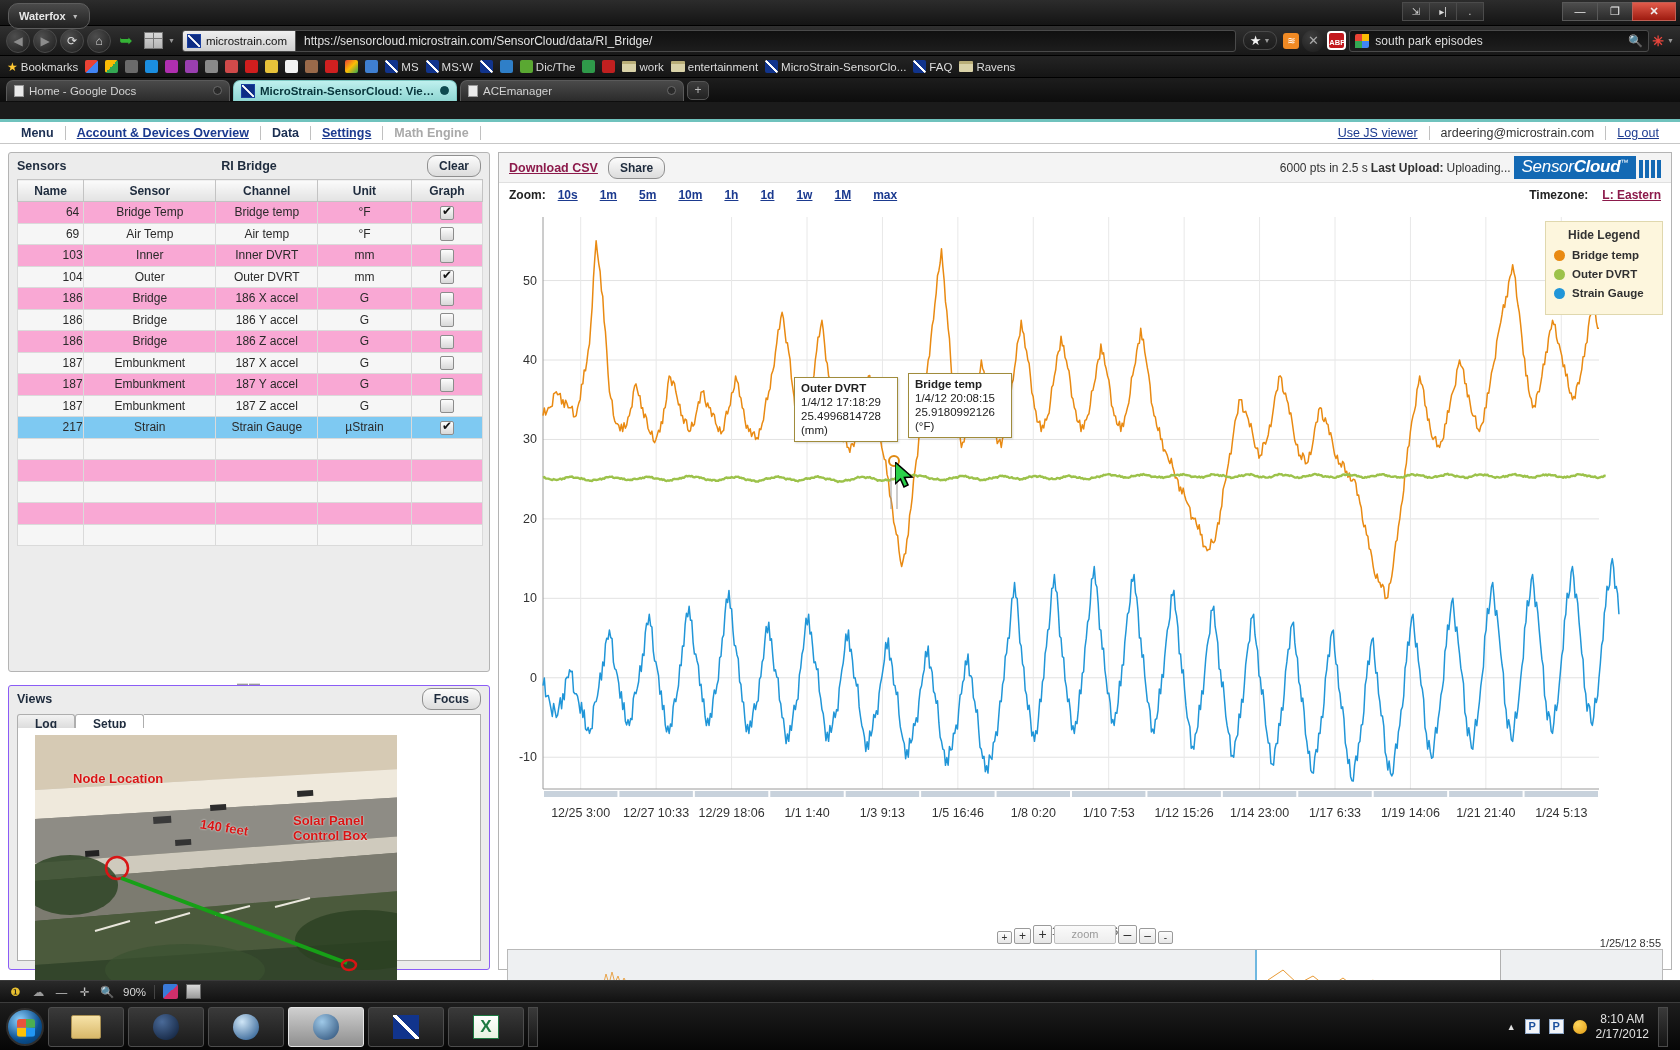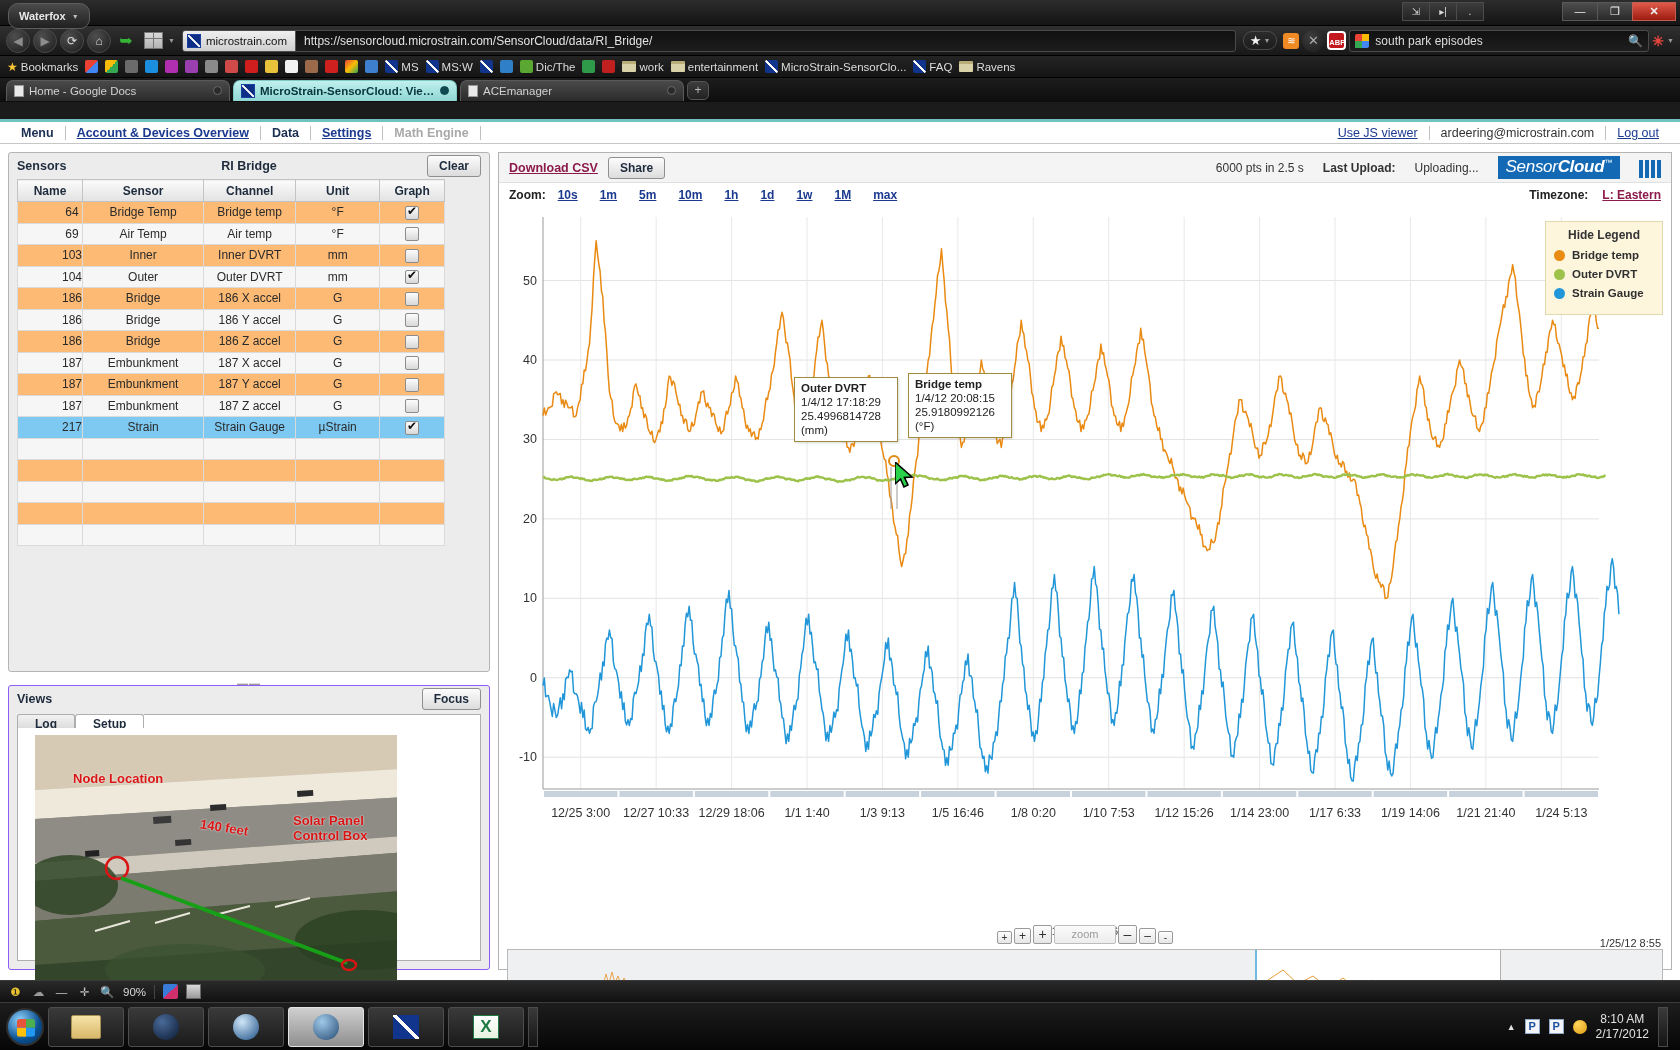"Clear" .btn { border-radius: 3px -> 9px }
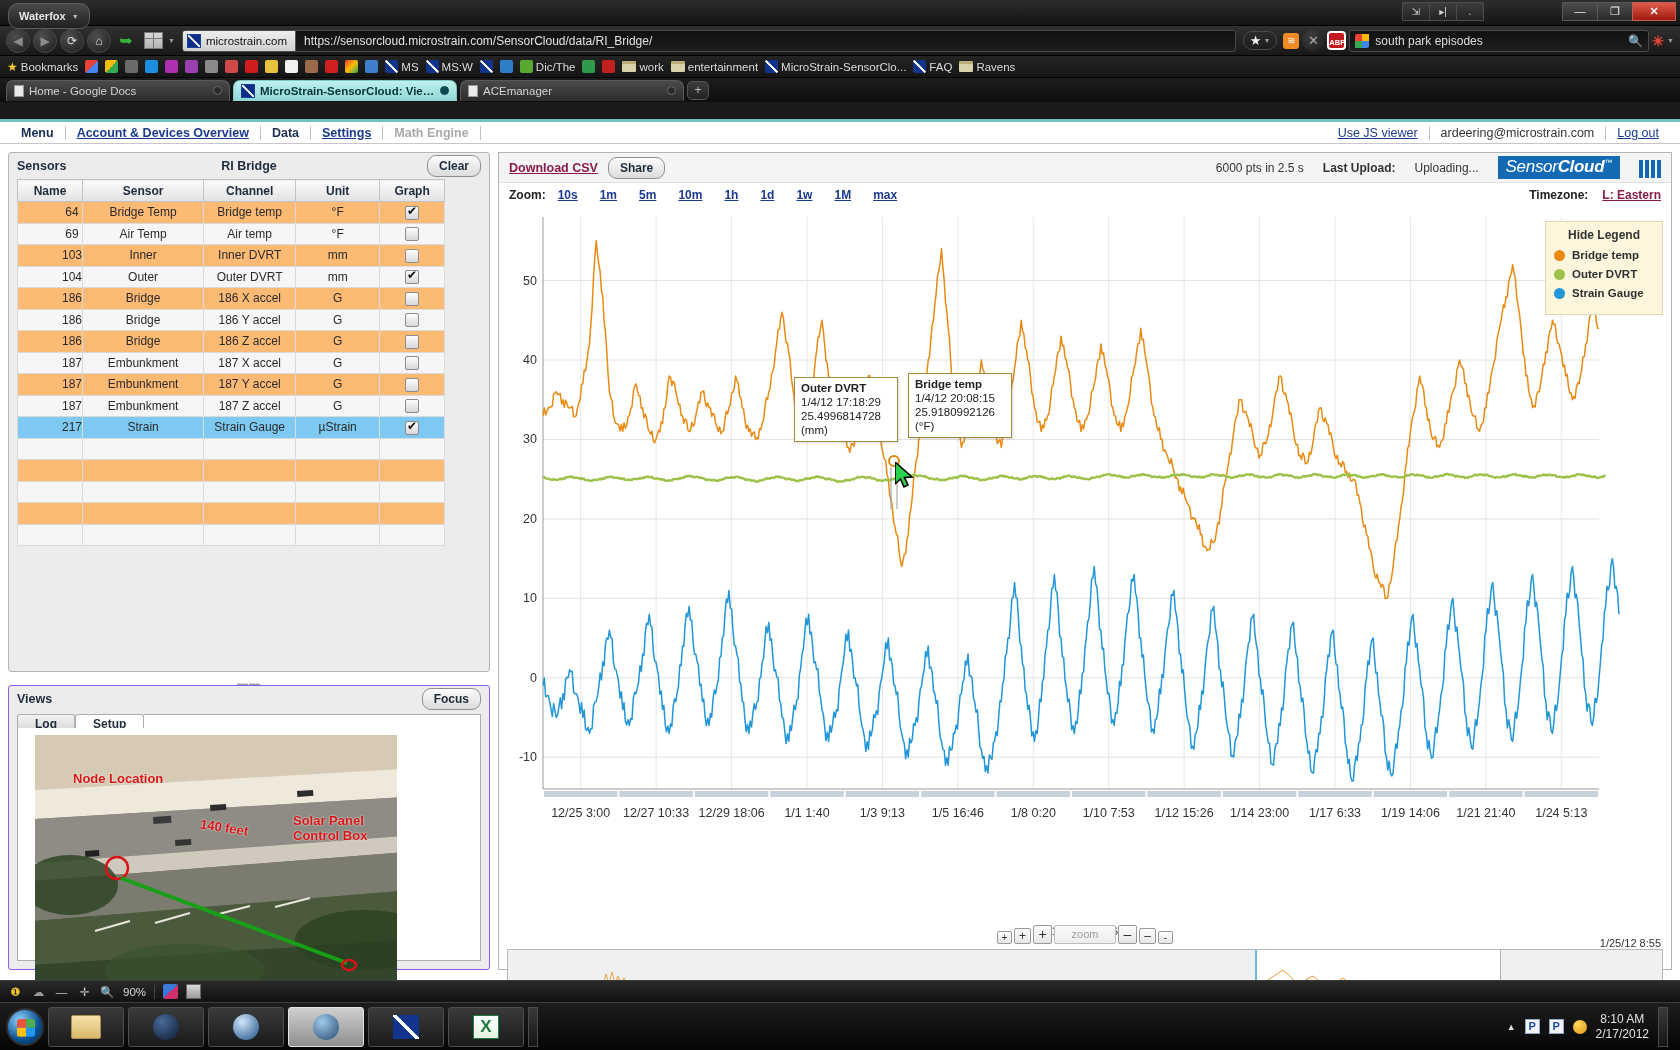"6000 pts in 2.5 s" .tb-right { gap: 19px -> 3px }
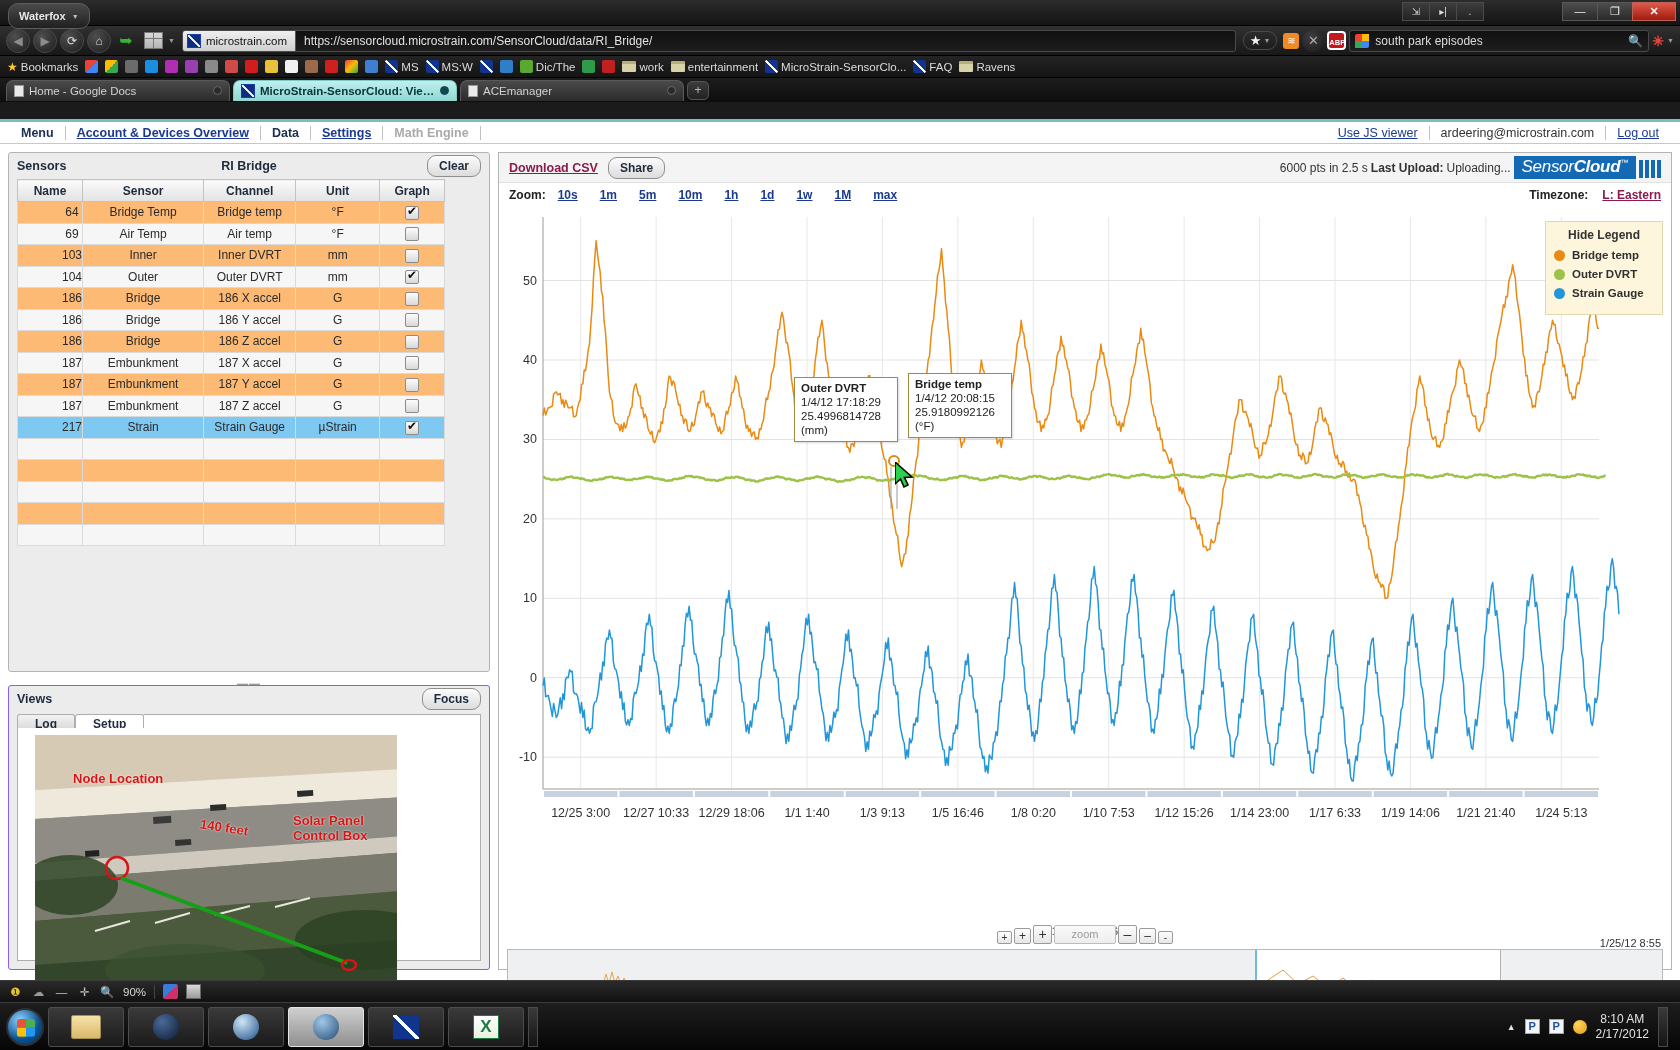"Name" table.sensors { background: #fdba74 -> #f9a8d4; width: 428px -> 466px }
